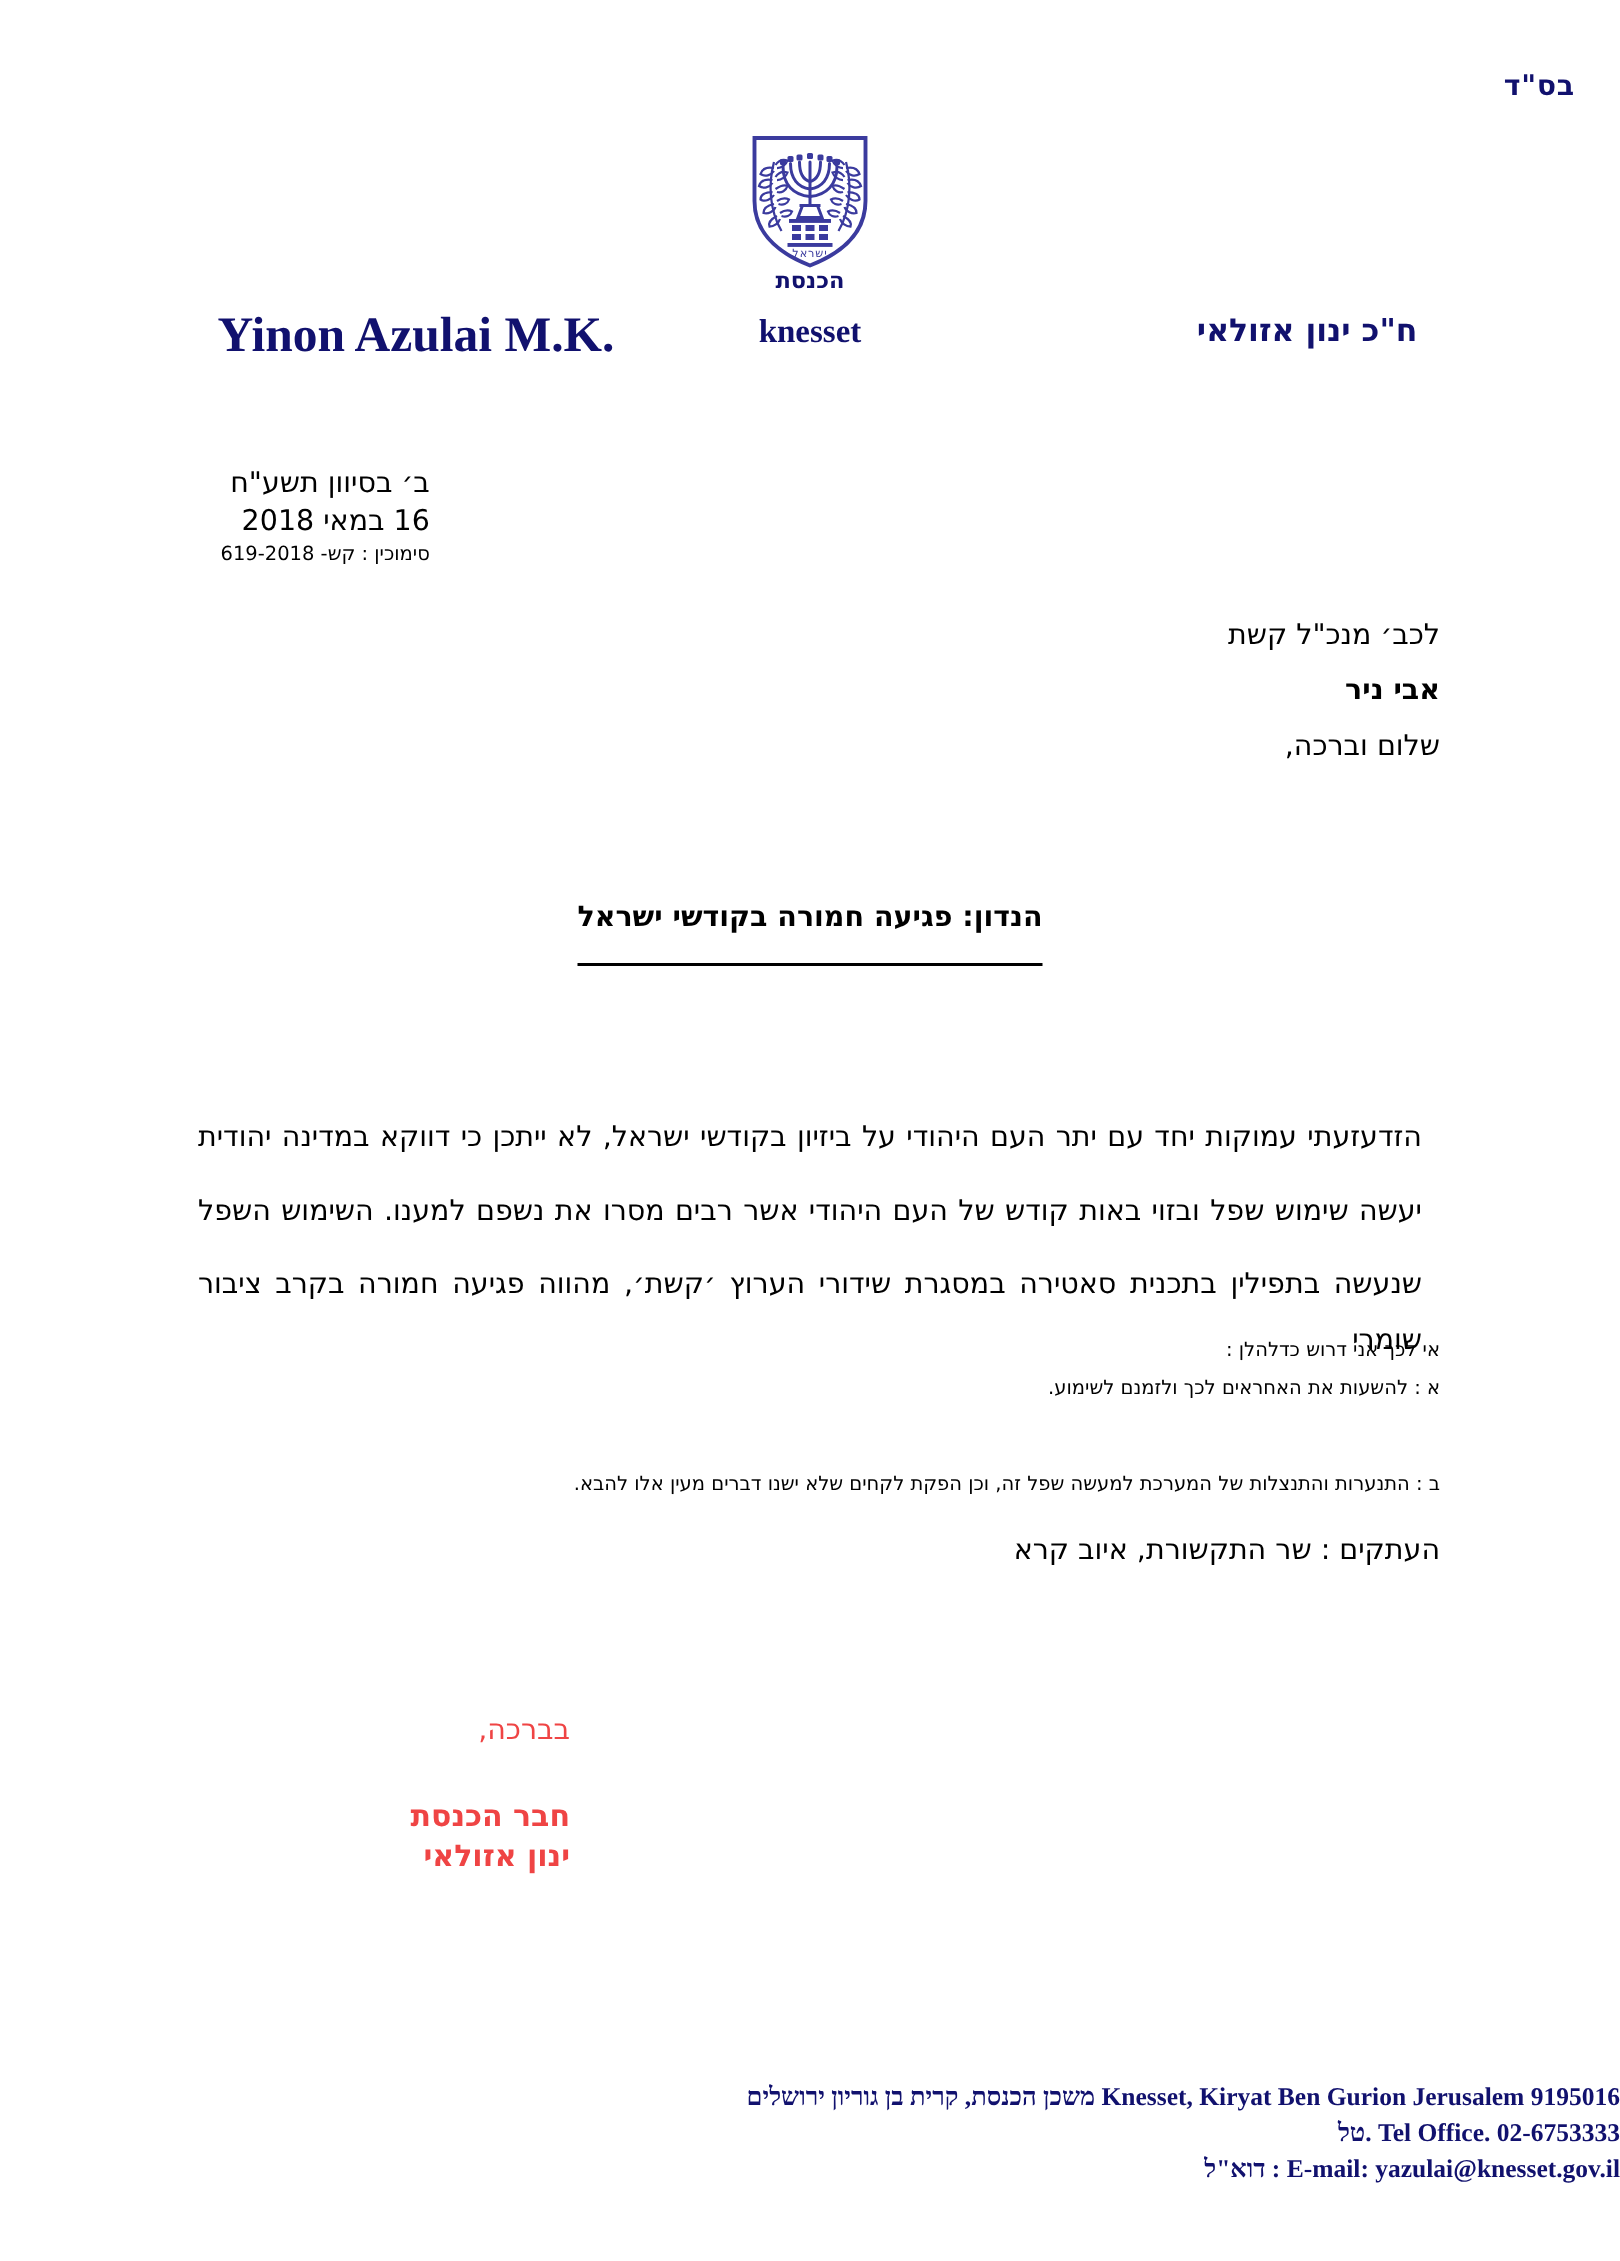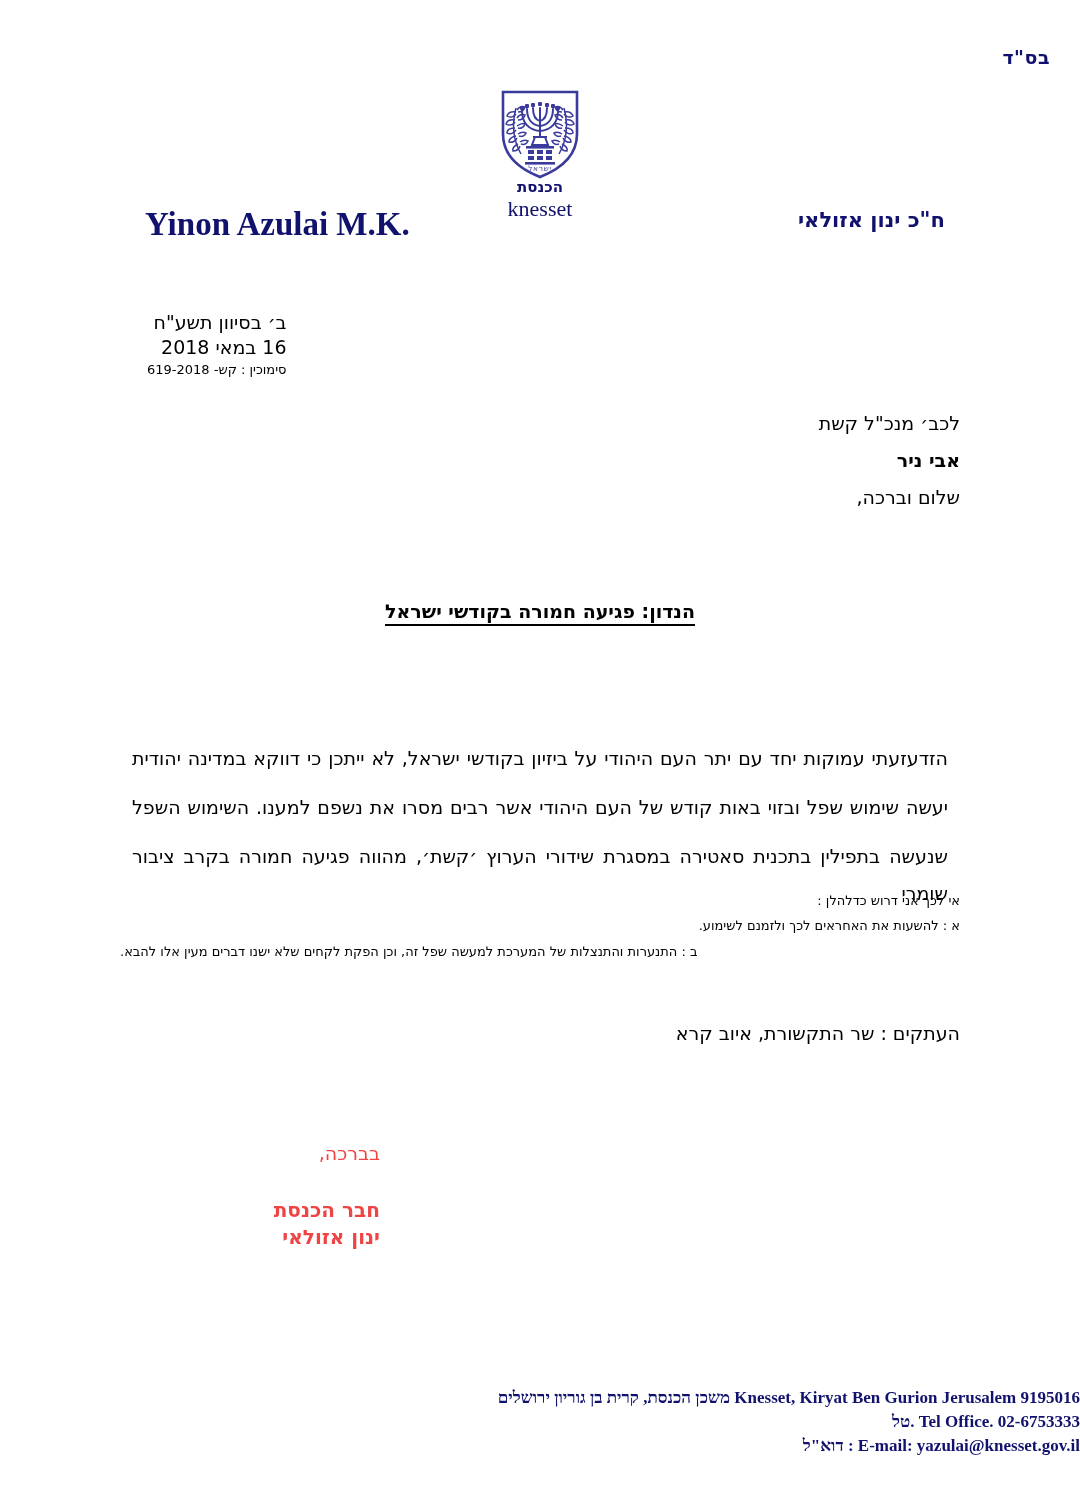"knesset" .emblem-eng { font-weight: normal -> bold; margin-top: 0 -> 12px }
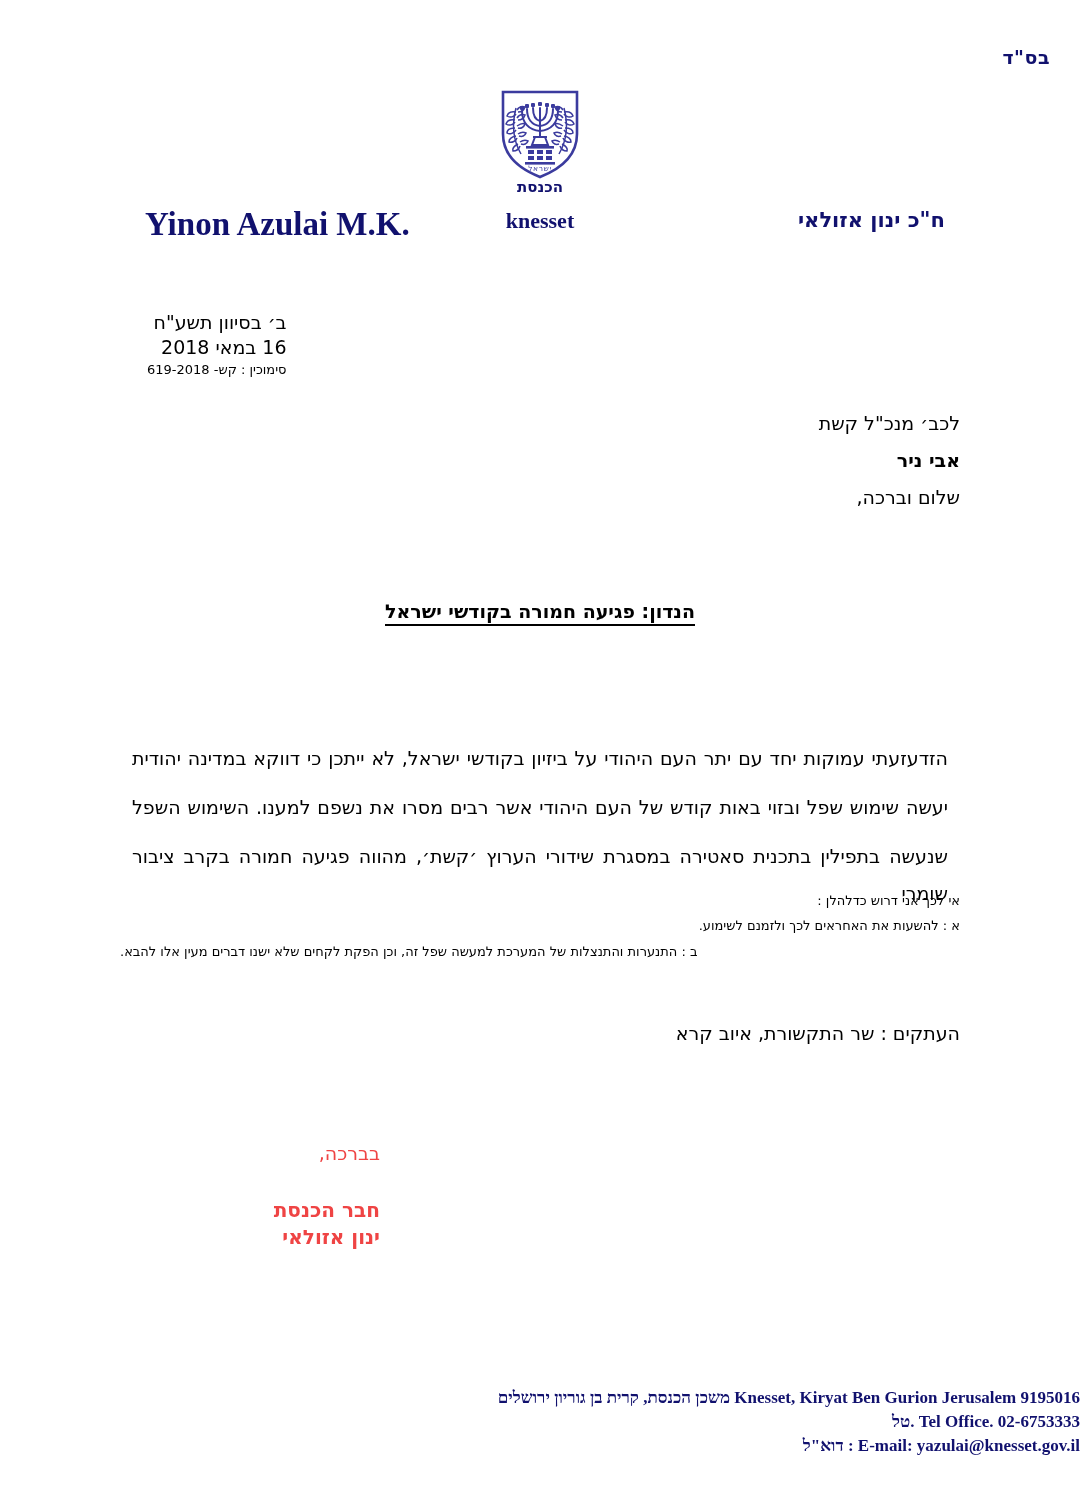"הנדון: פגיעה חמורה בקודשי ישראל" .subject span { padding-bottom: 2px -> 20px }
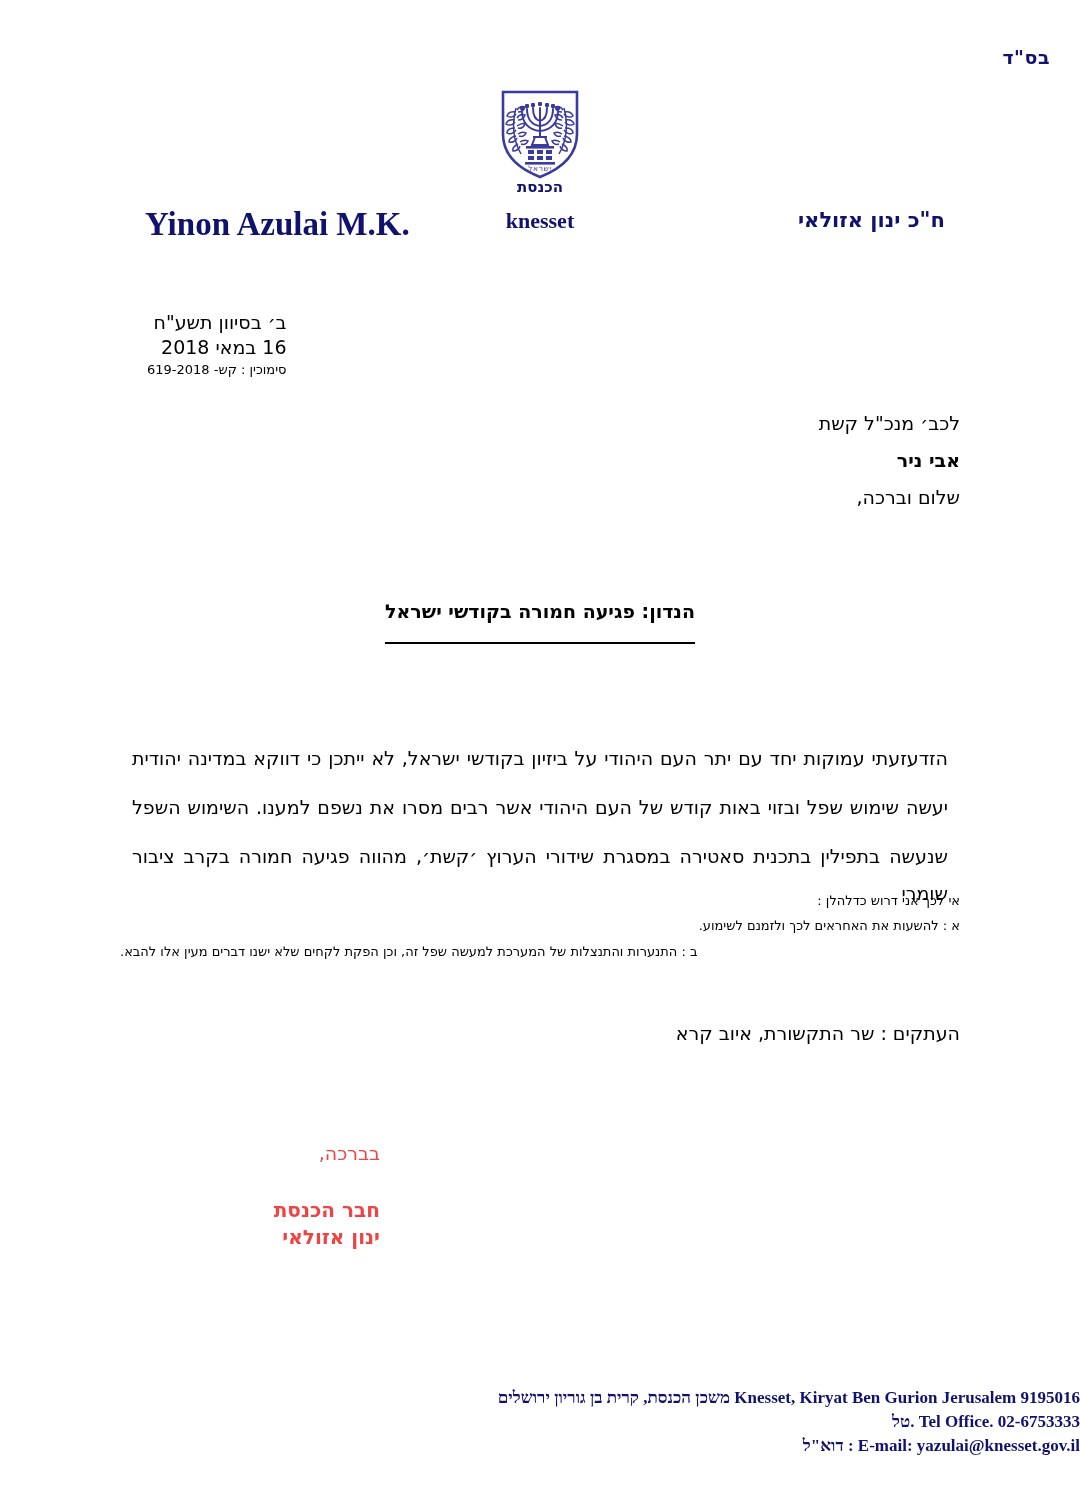"ב : התנערות והתנצלות של" .demands .d-item.wide { margin-top: none -> 38px; text-align: left -> right }
